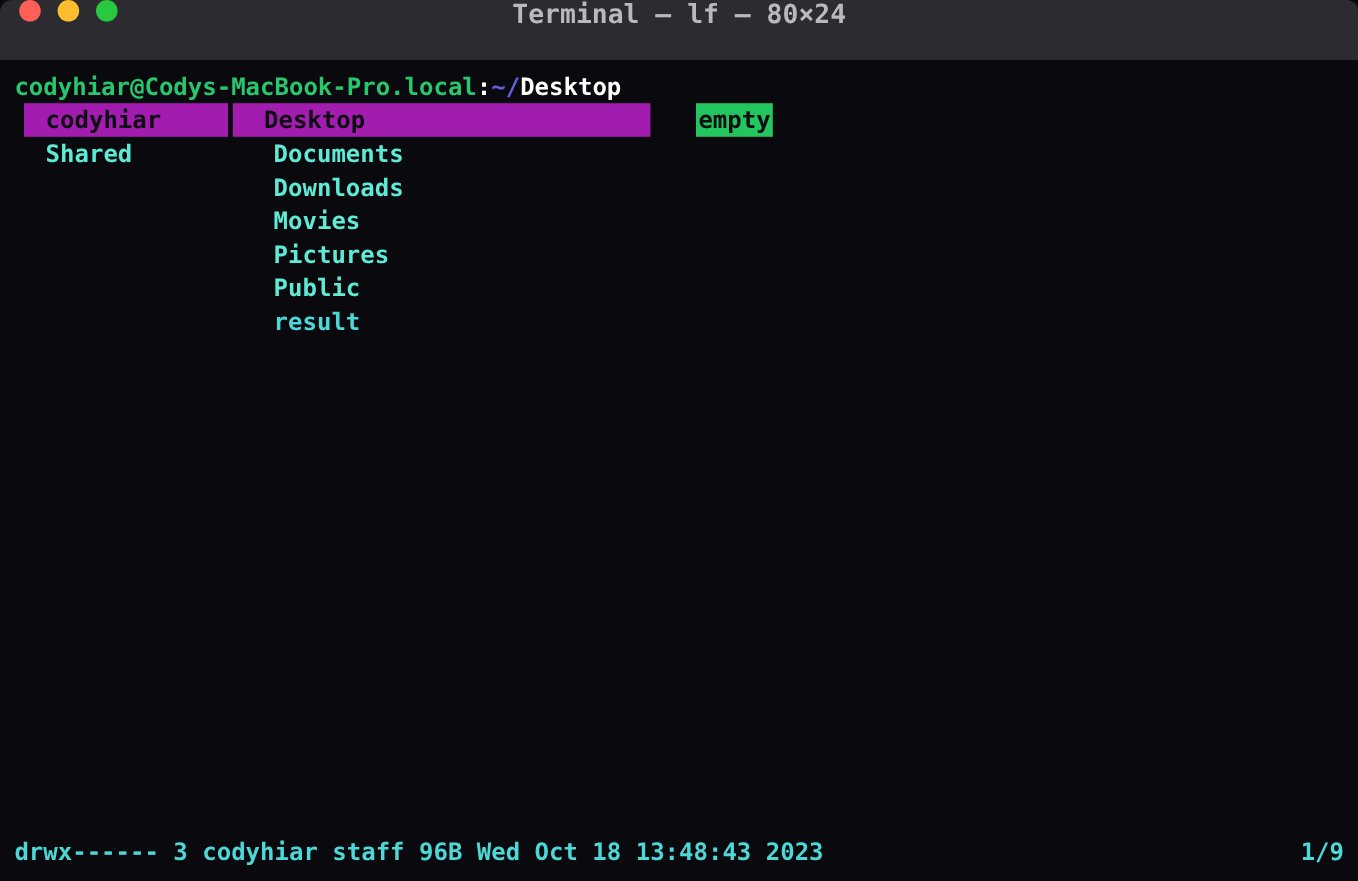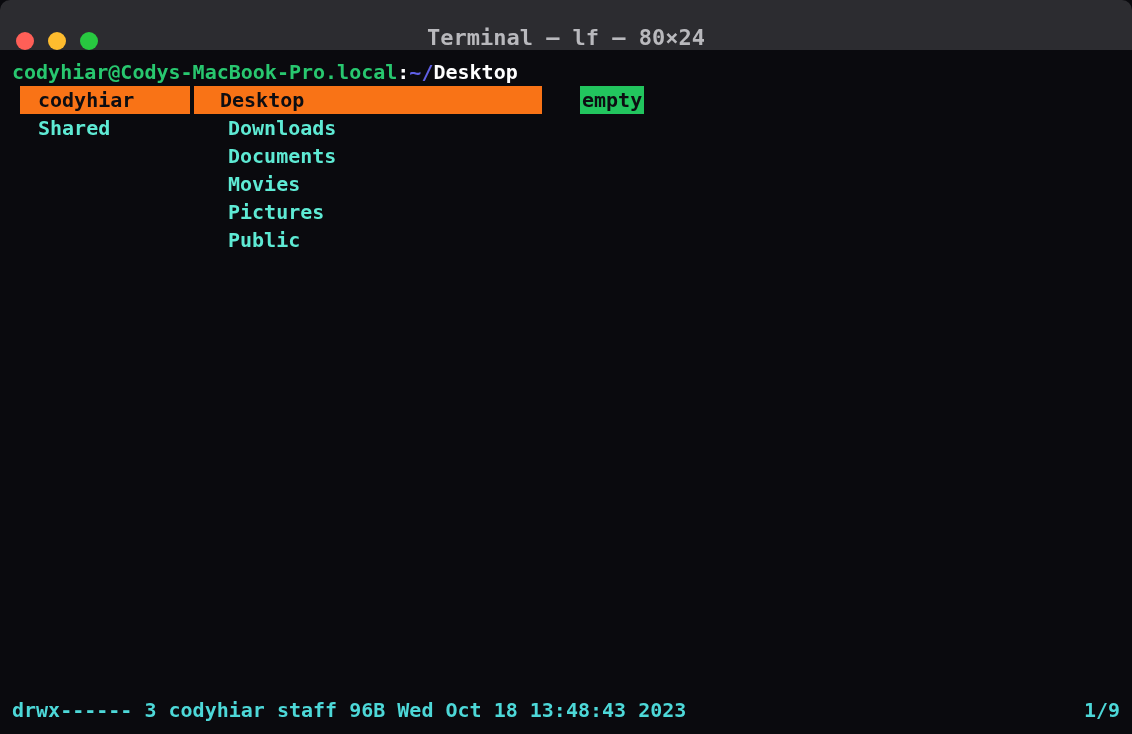"Terminal — lf — 80×24" .titlebar { align-items: flex-end -> flex-start }
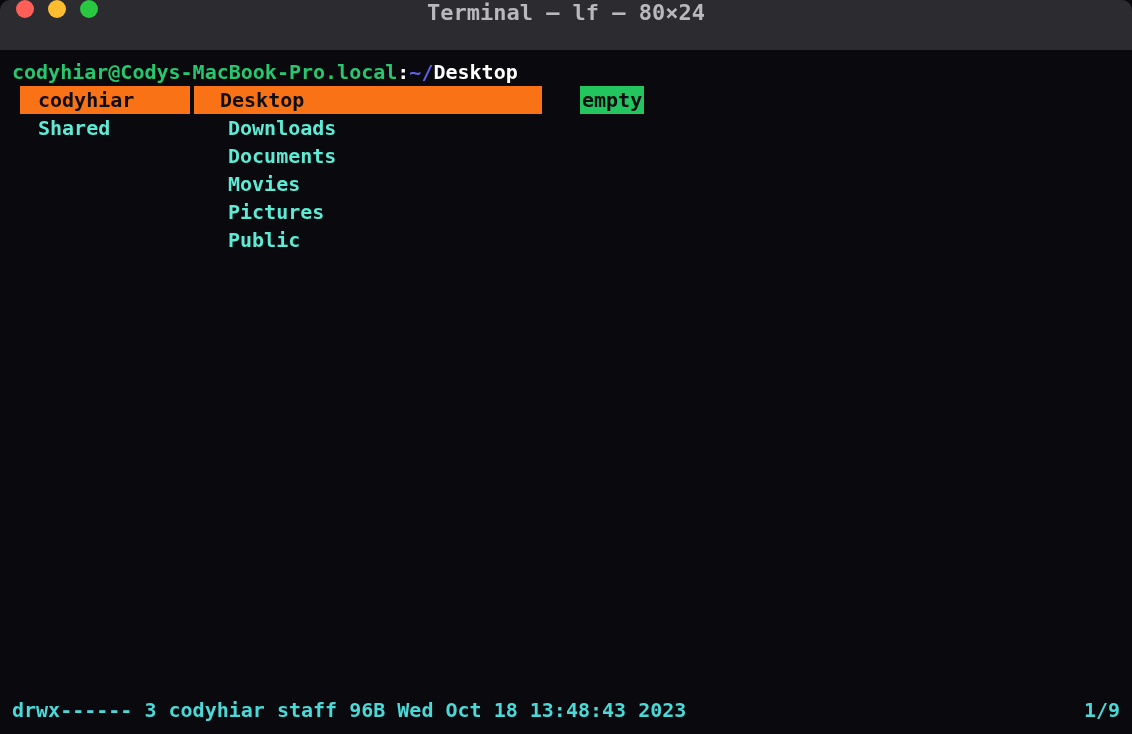"codyhiar" .entry.selected { background: #f97316 -> #a21caf }
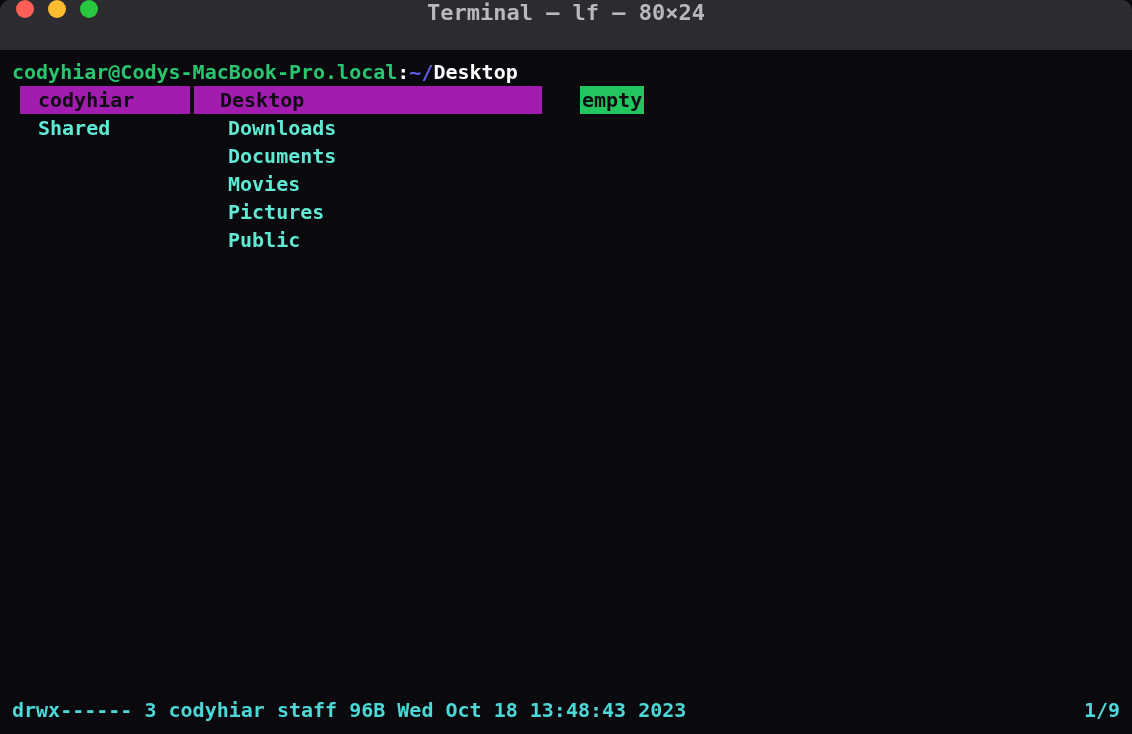"Downloads" div.entry { order: before "Documents" -> after "Documents" }
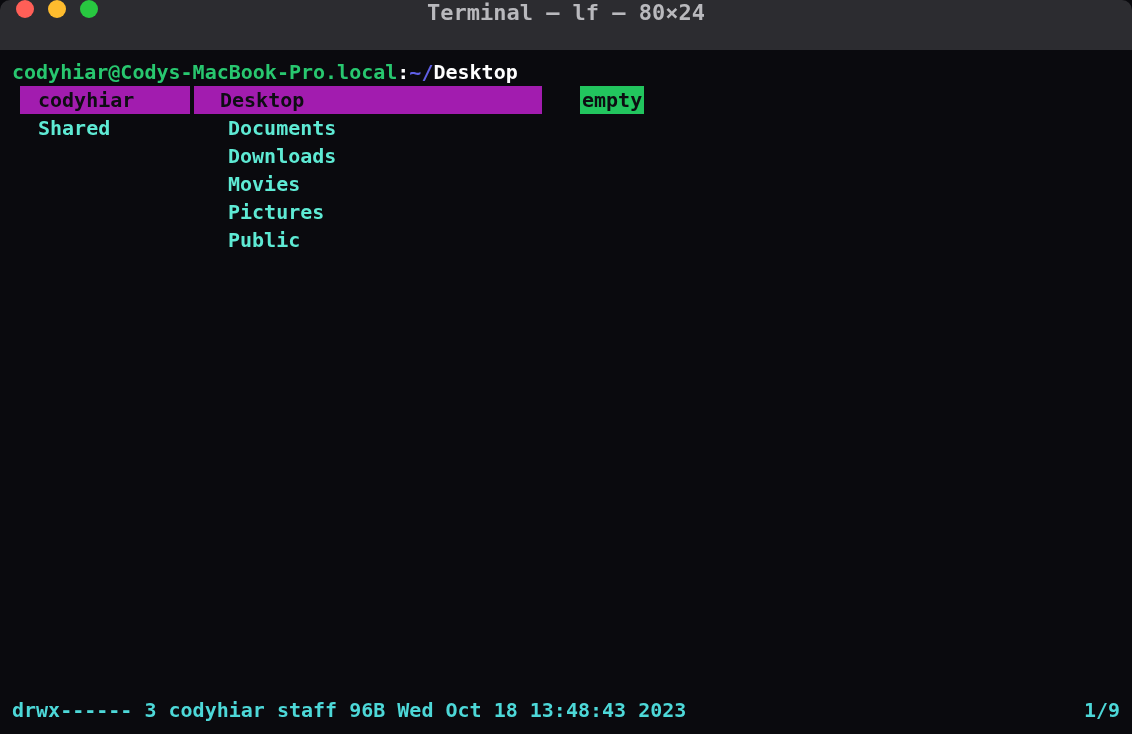"result" div.entry { html: none -> <div>result</div> }
